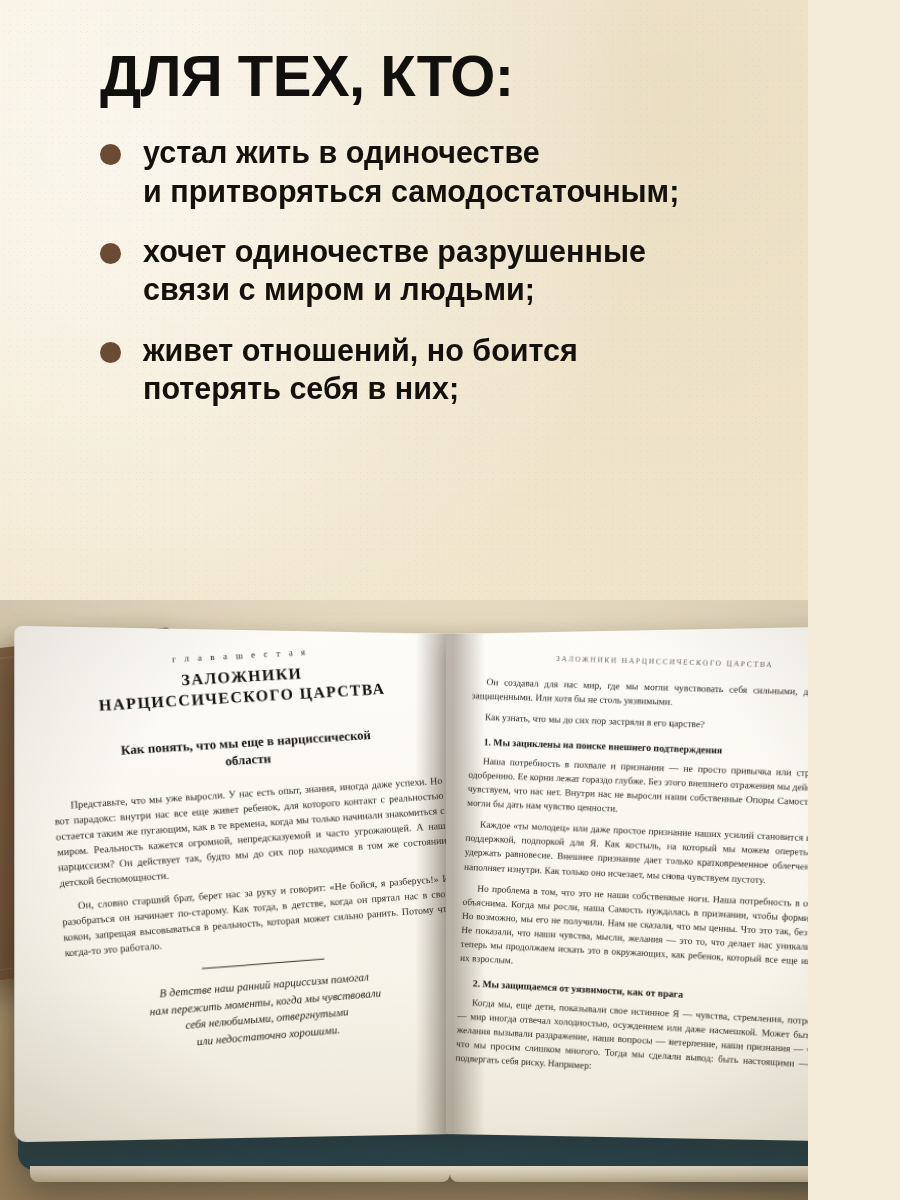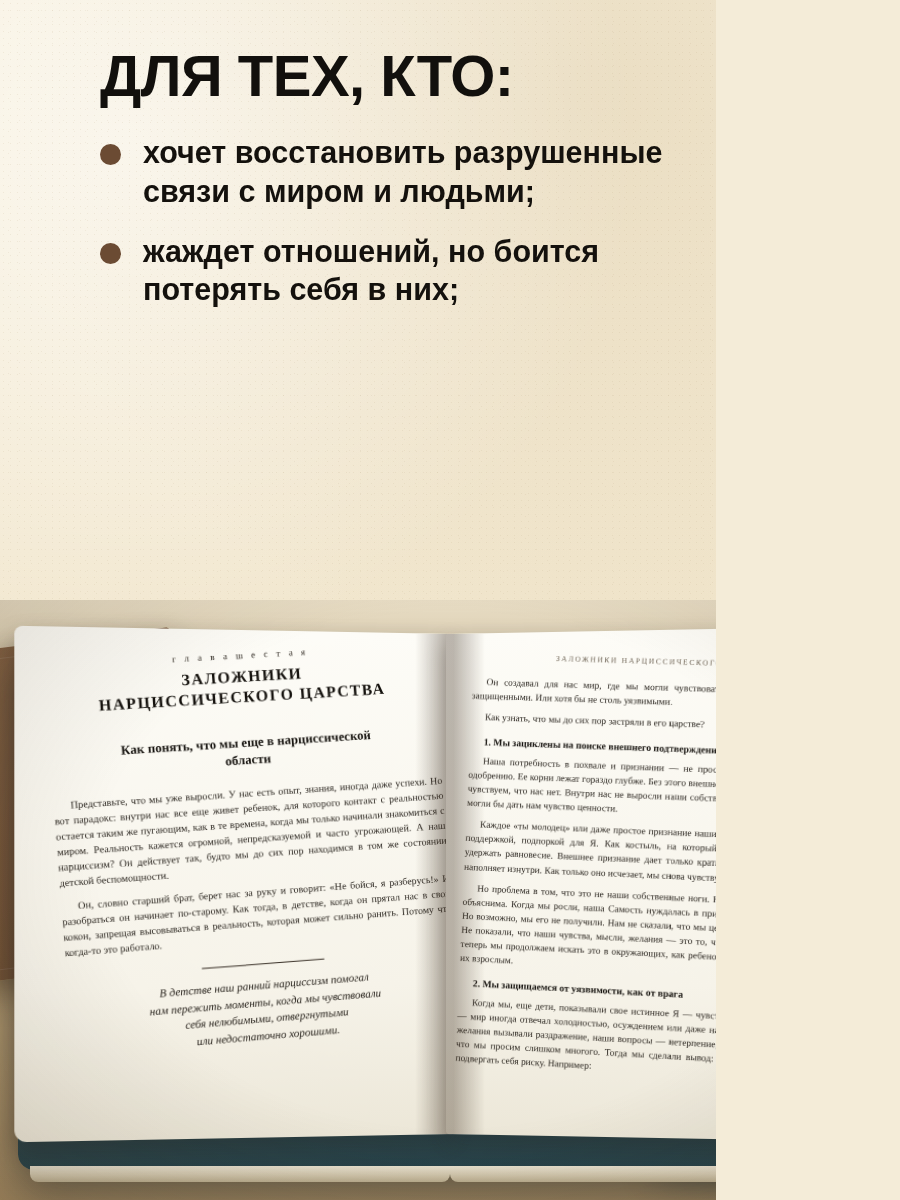"ДЛЯ ТЕХ, КТО:" .page { width: 716px -> 808px }
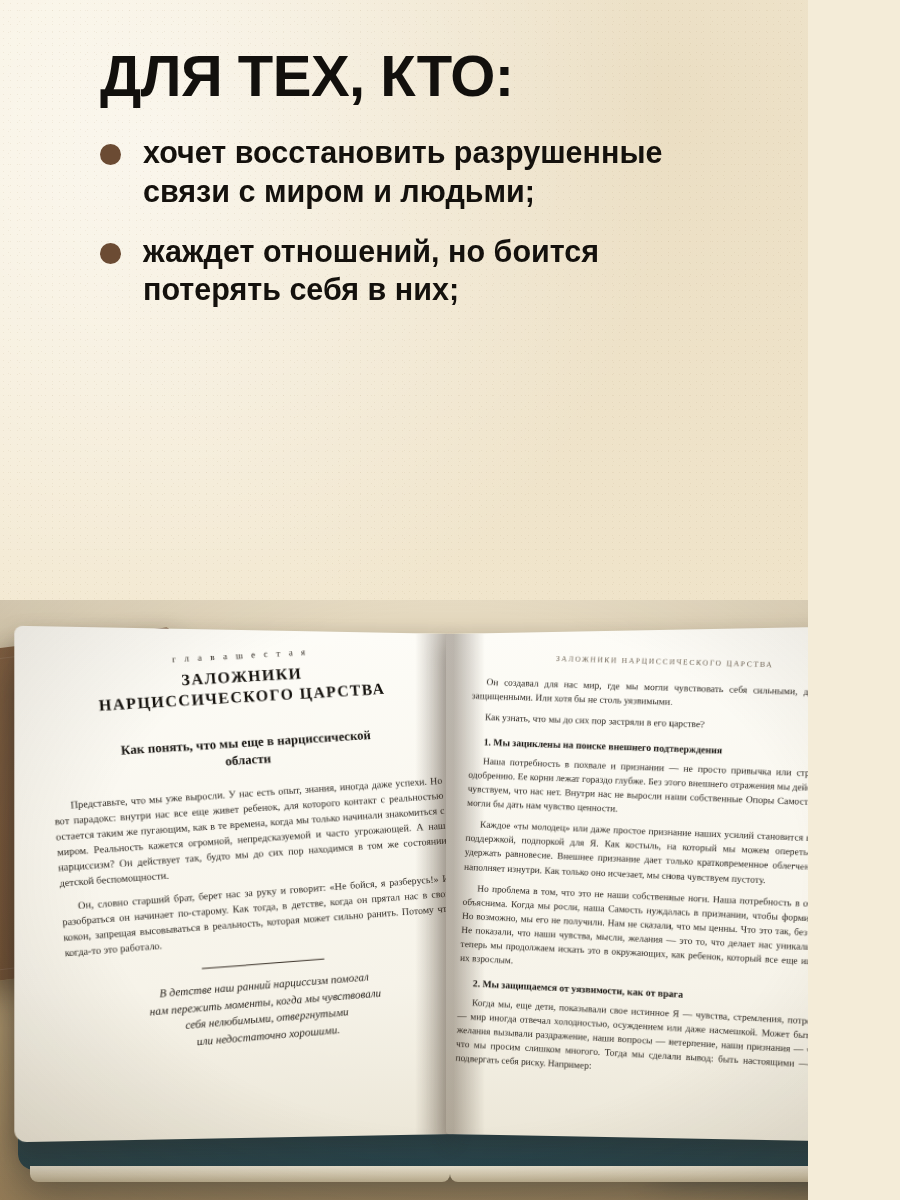"устал жить в одиночестве" li.bullet-row { html: none -> <li> <span></span> <span>устал жить в одиночестве и притворяться самодостаточным;</span> </li> }
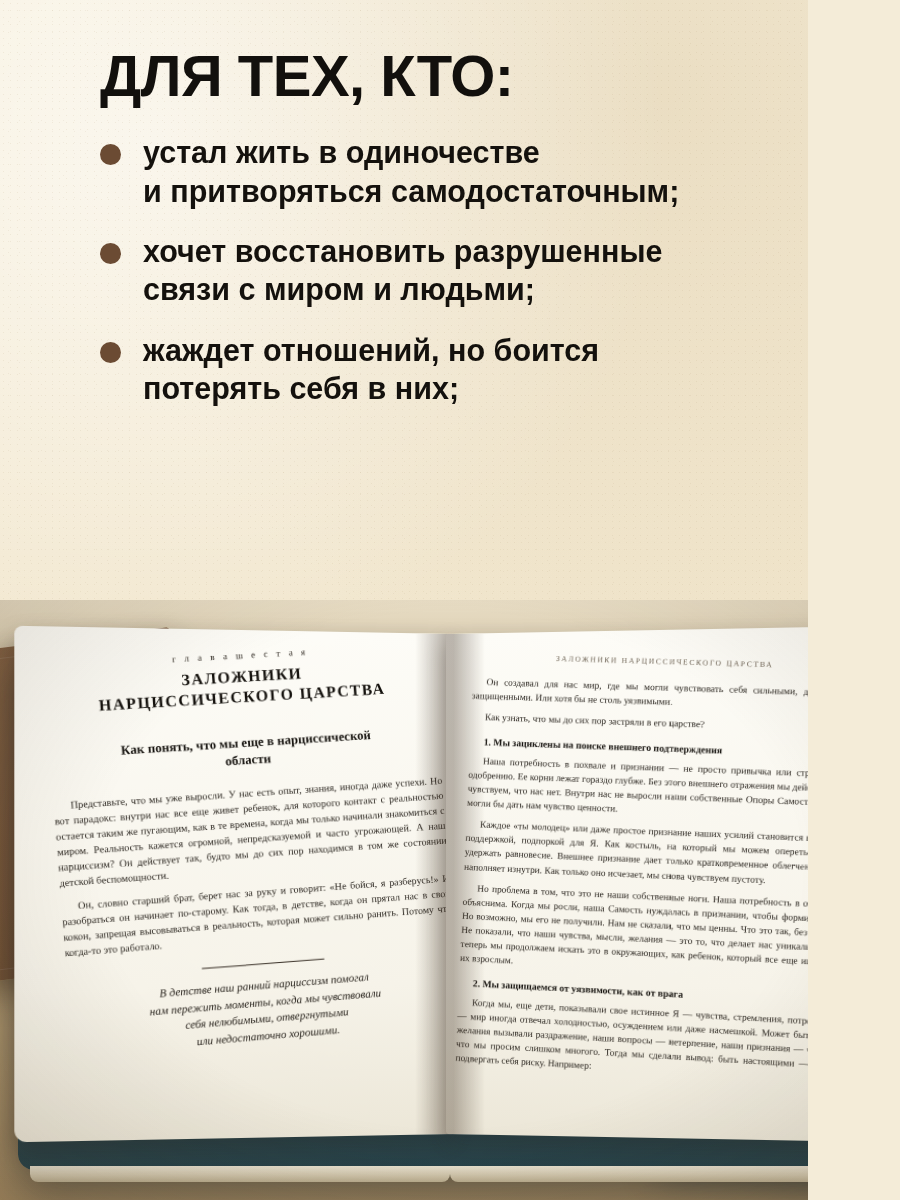"хочет восстановить разрушенные" span.bullet-text { text: восстановить -> одиночестве }
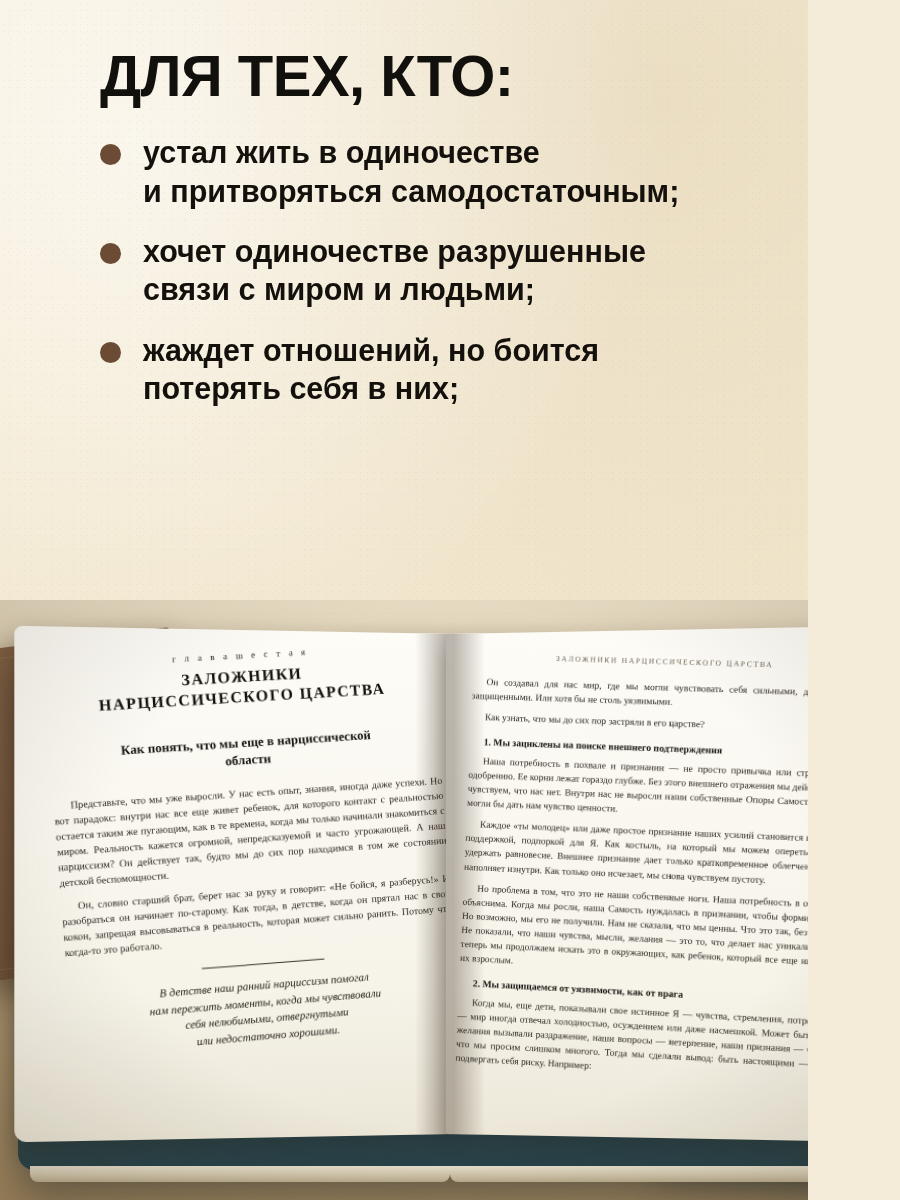"жаждет отношений, но боится" span.bullet-text { text: жаждет -> живет }
